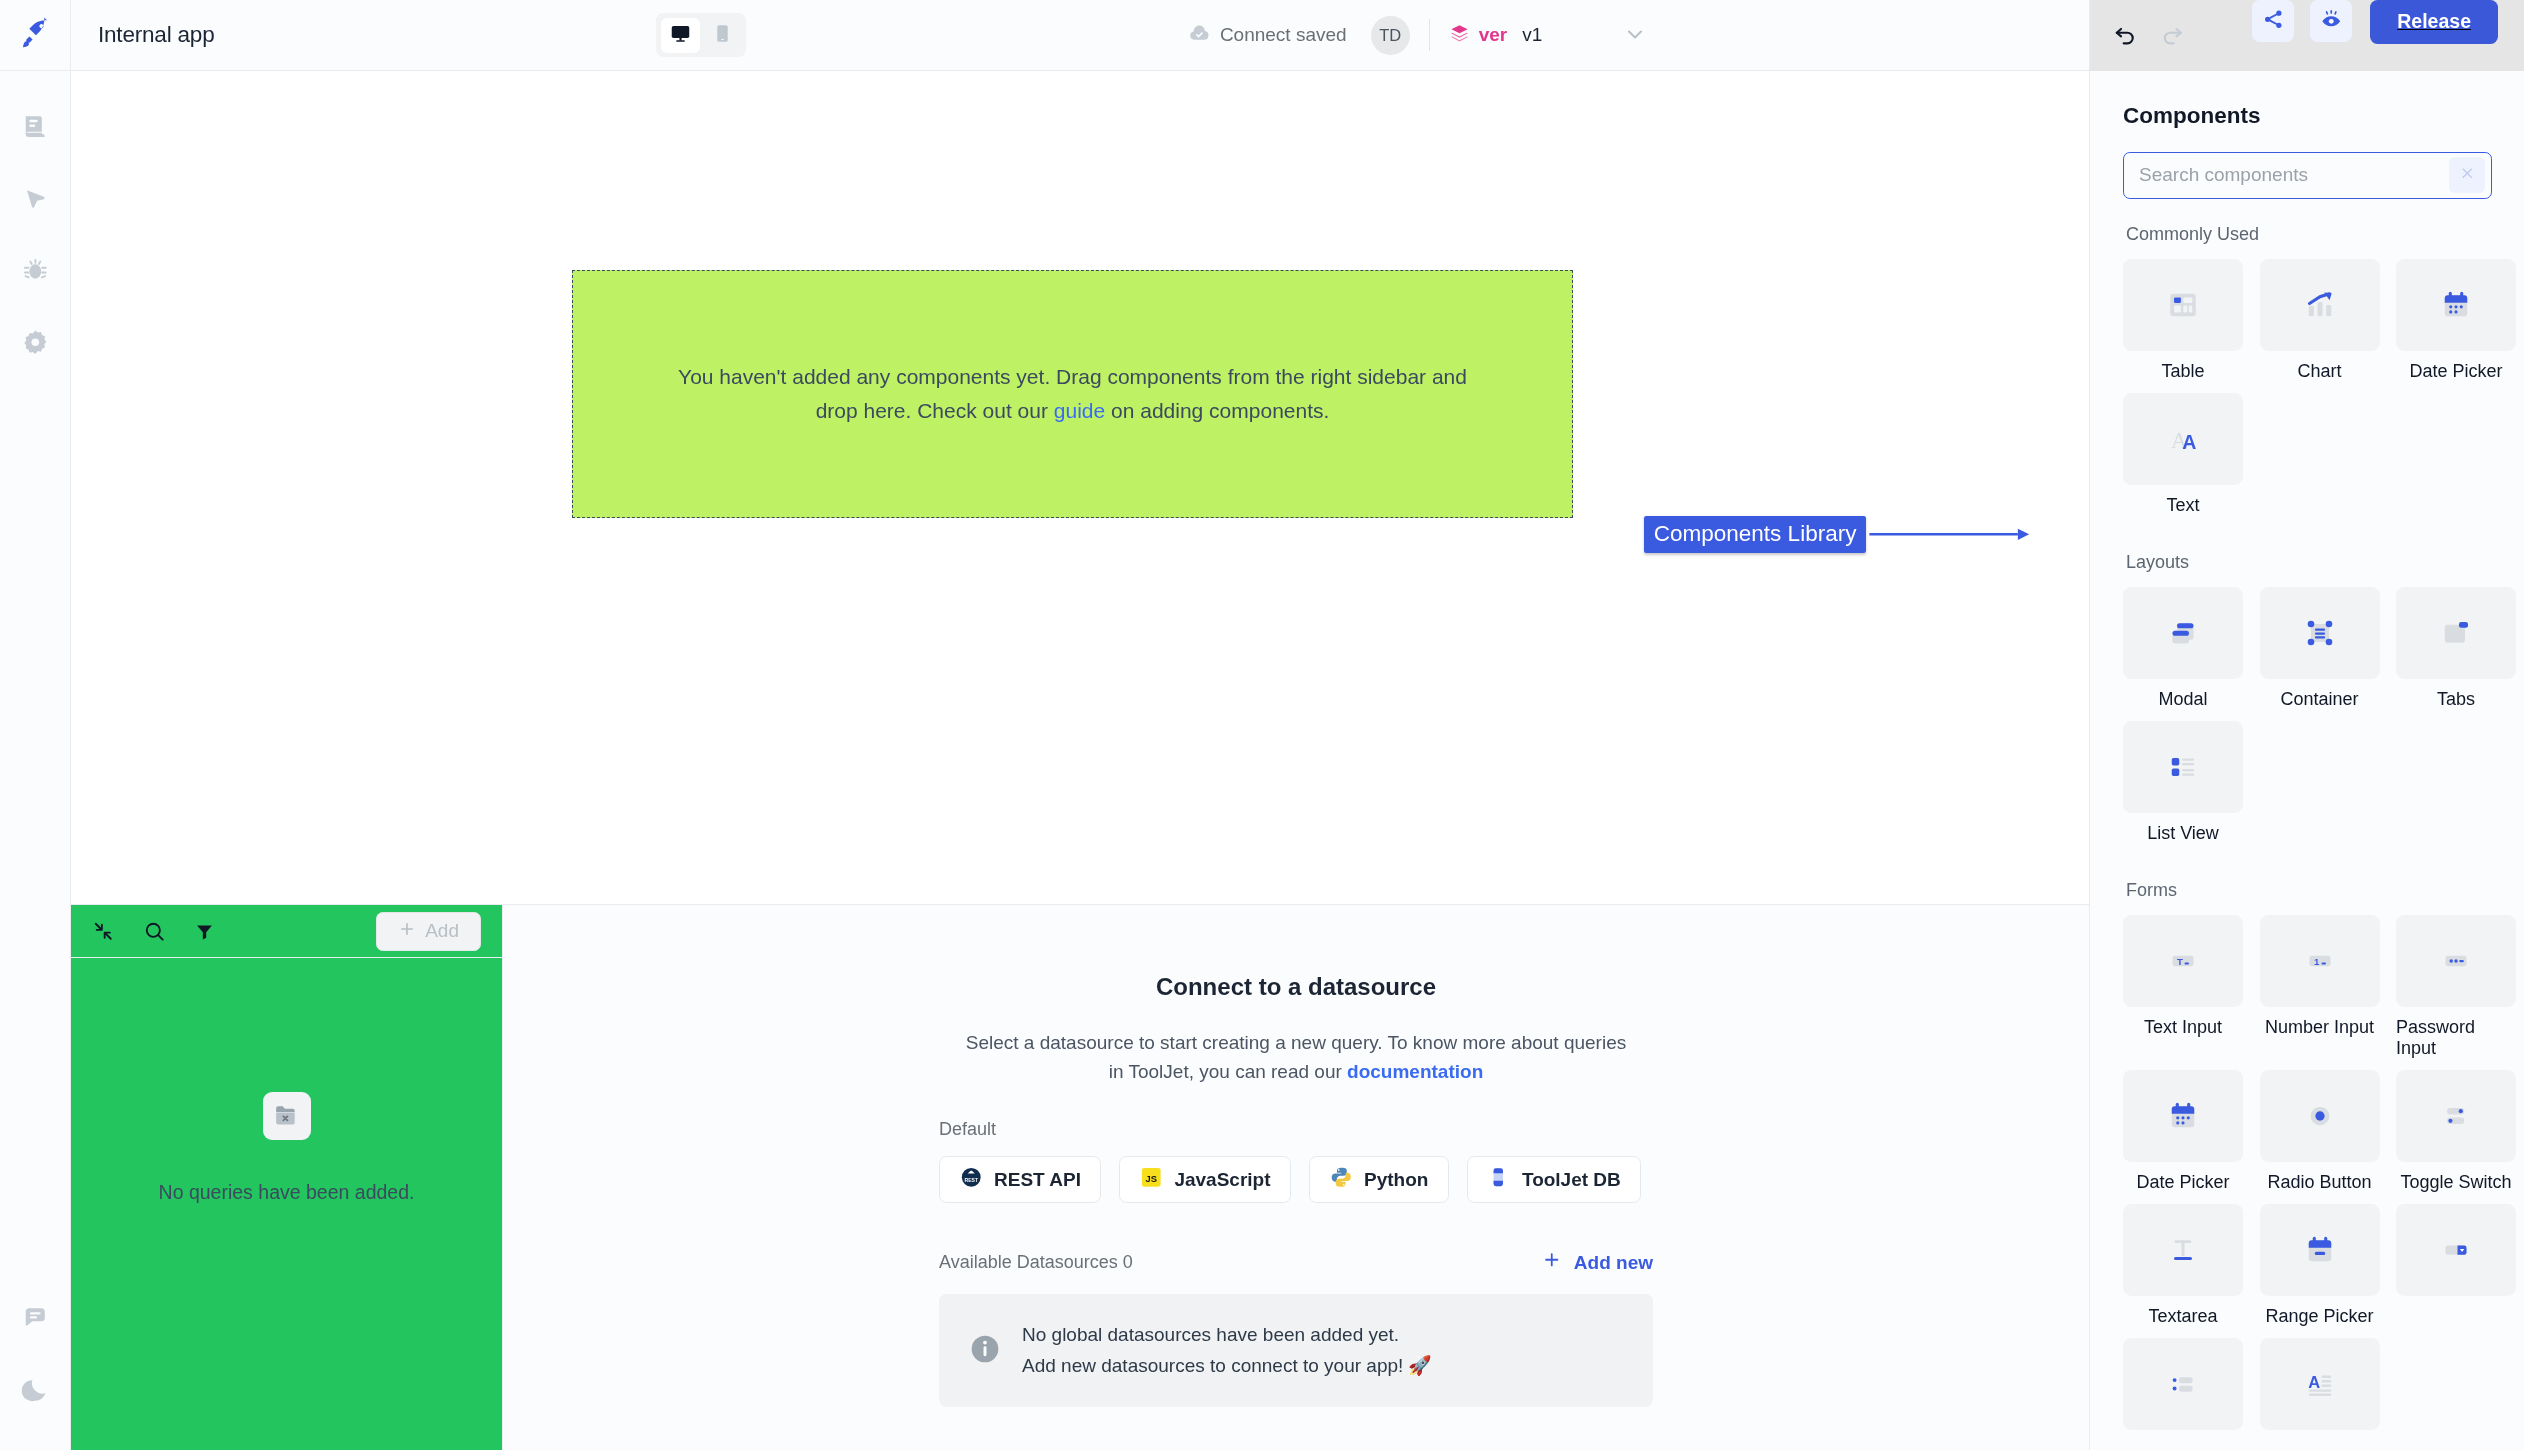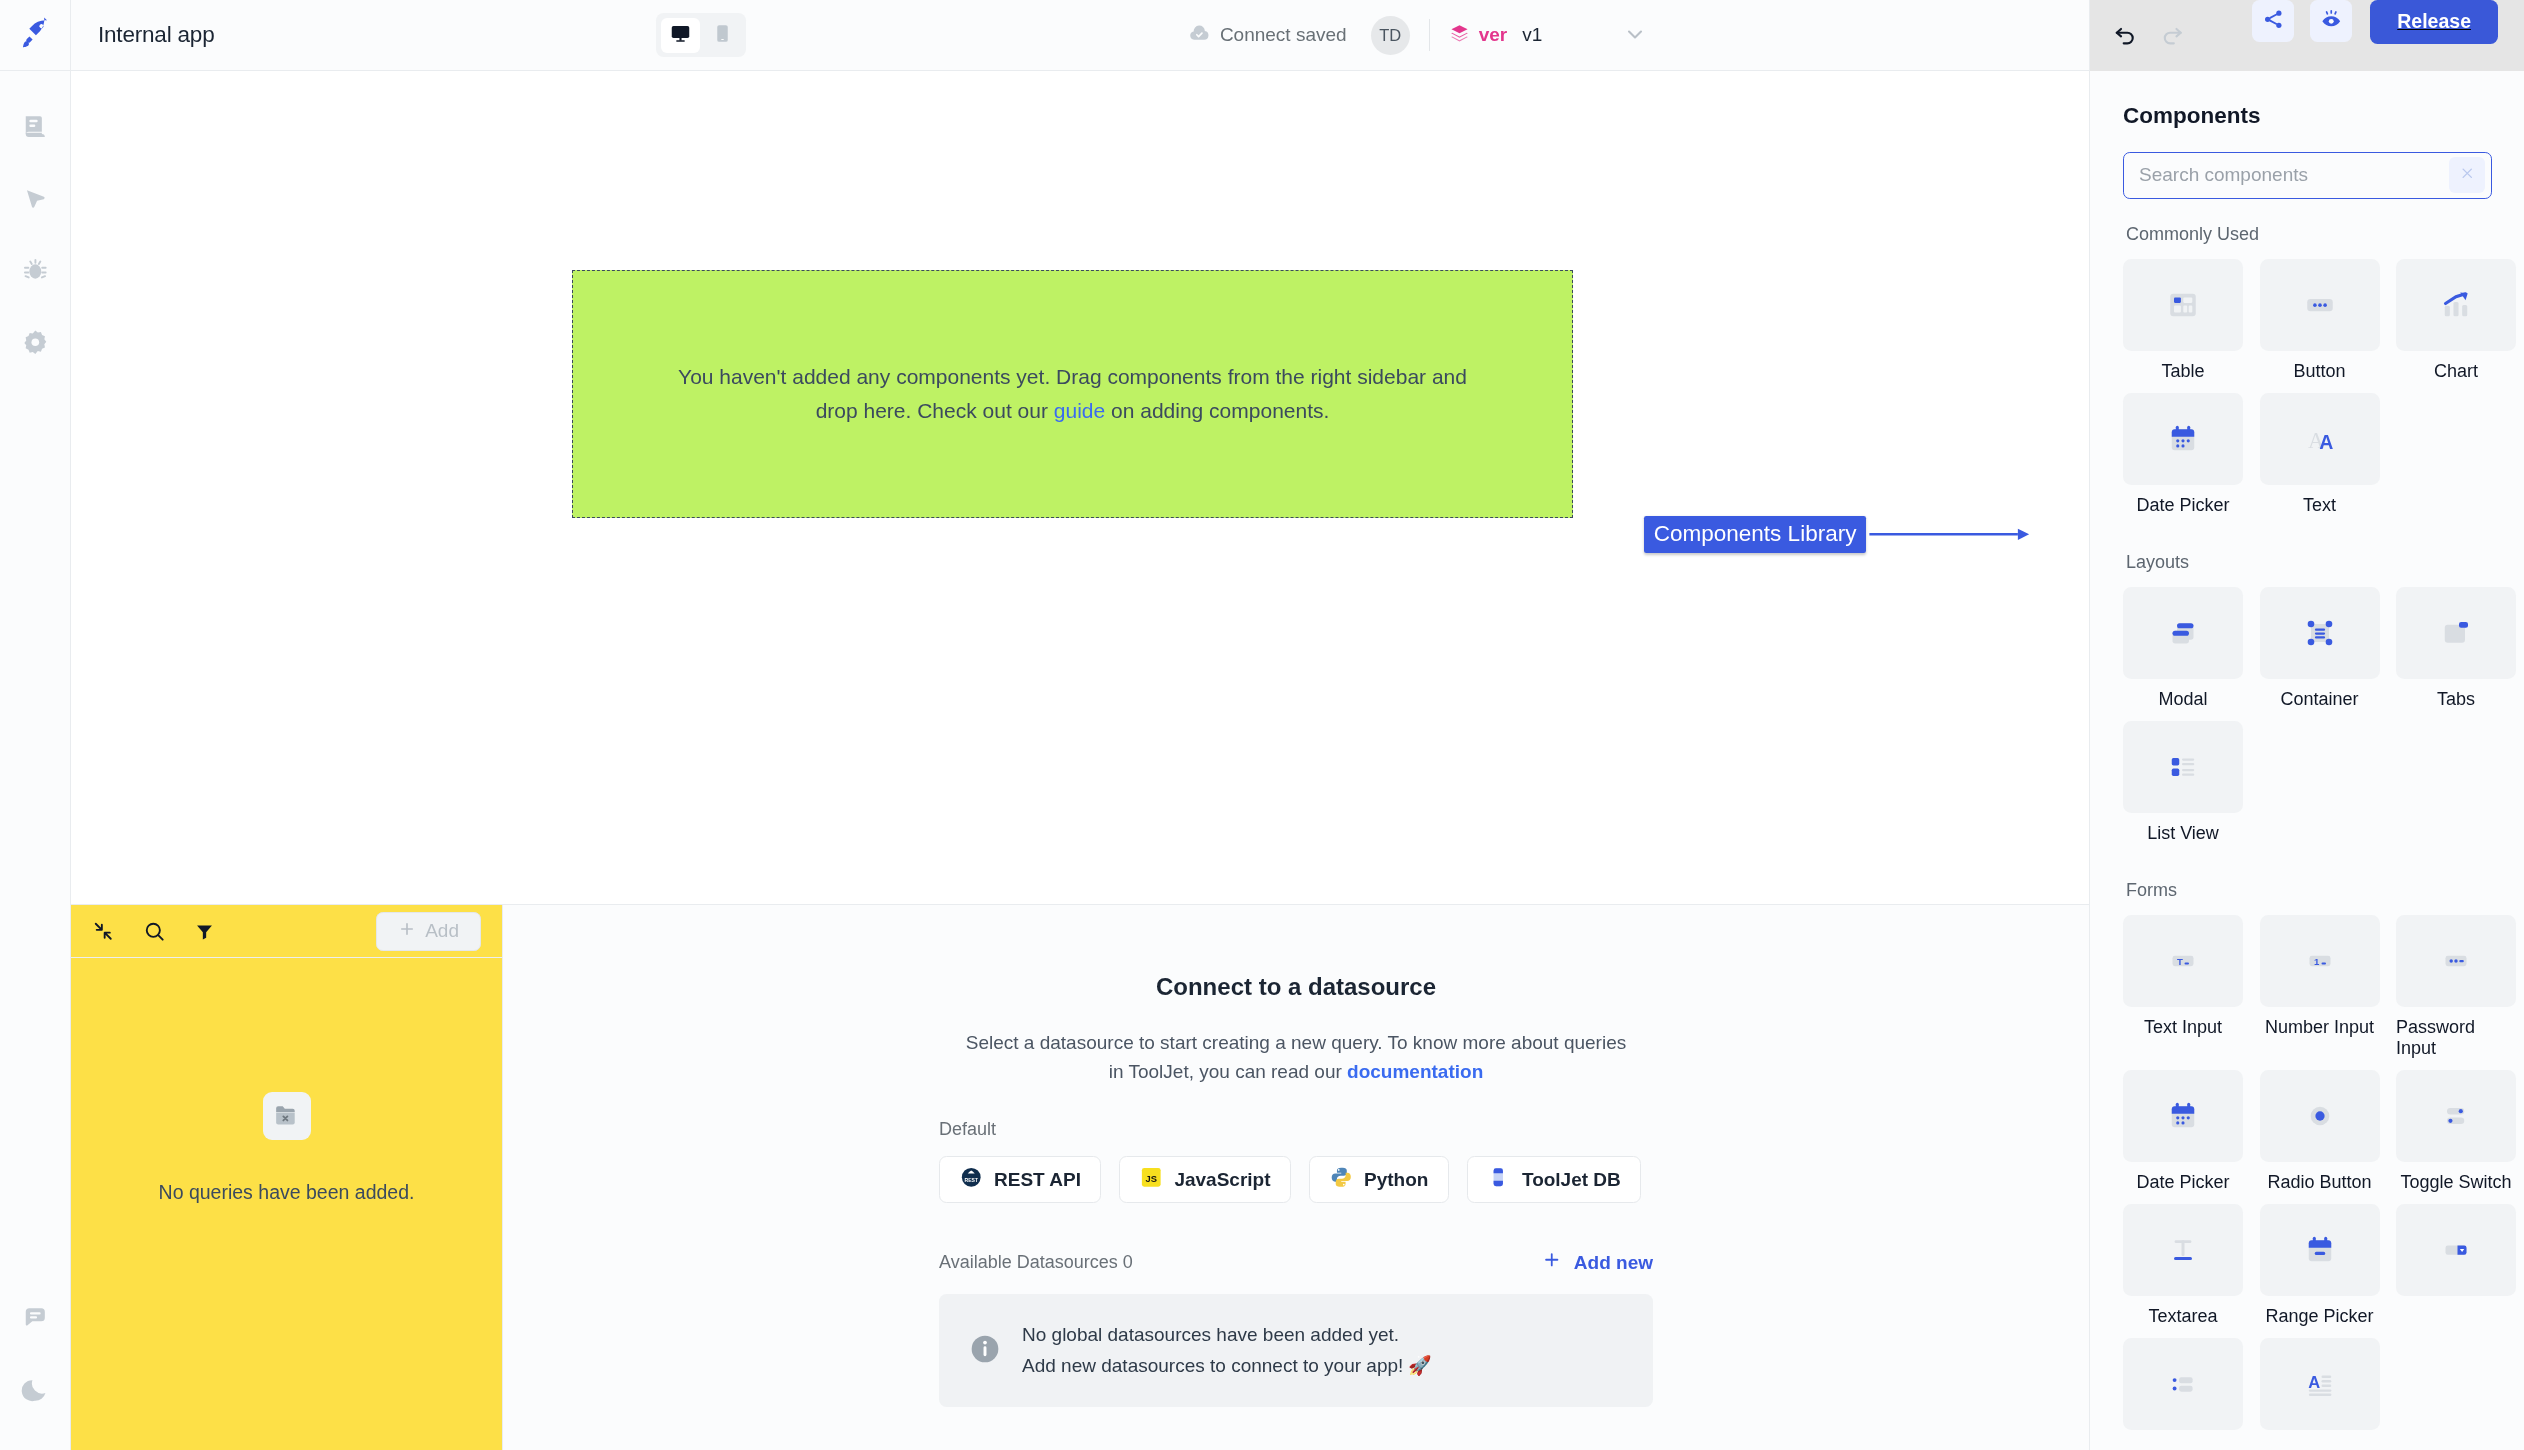"Button" div.comp-cell { html: <div> <div> <svg> <rect></rect> <circle></circle> <circle></circle> <circle></circle> </svg> </div> <div>Button</div> </div> -> none }
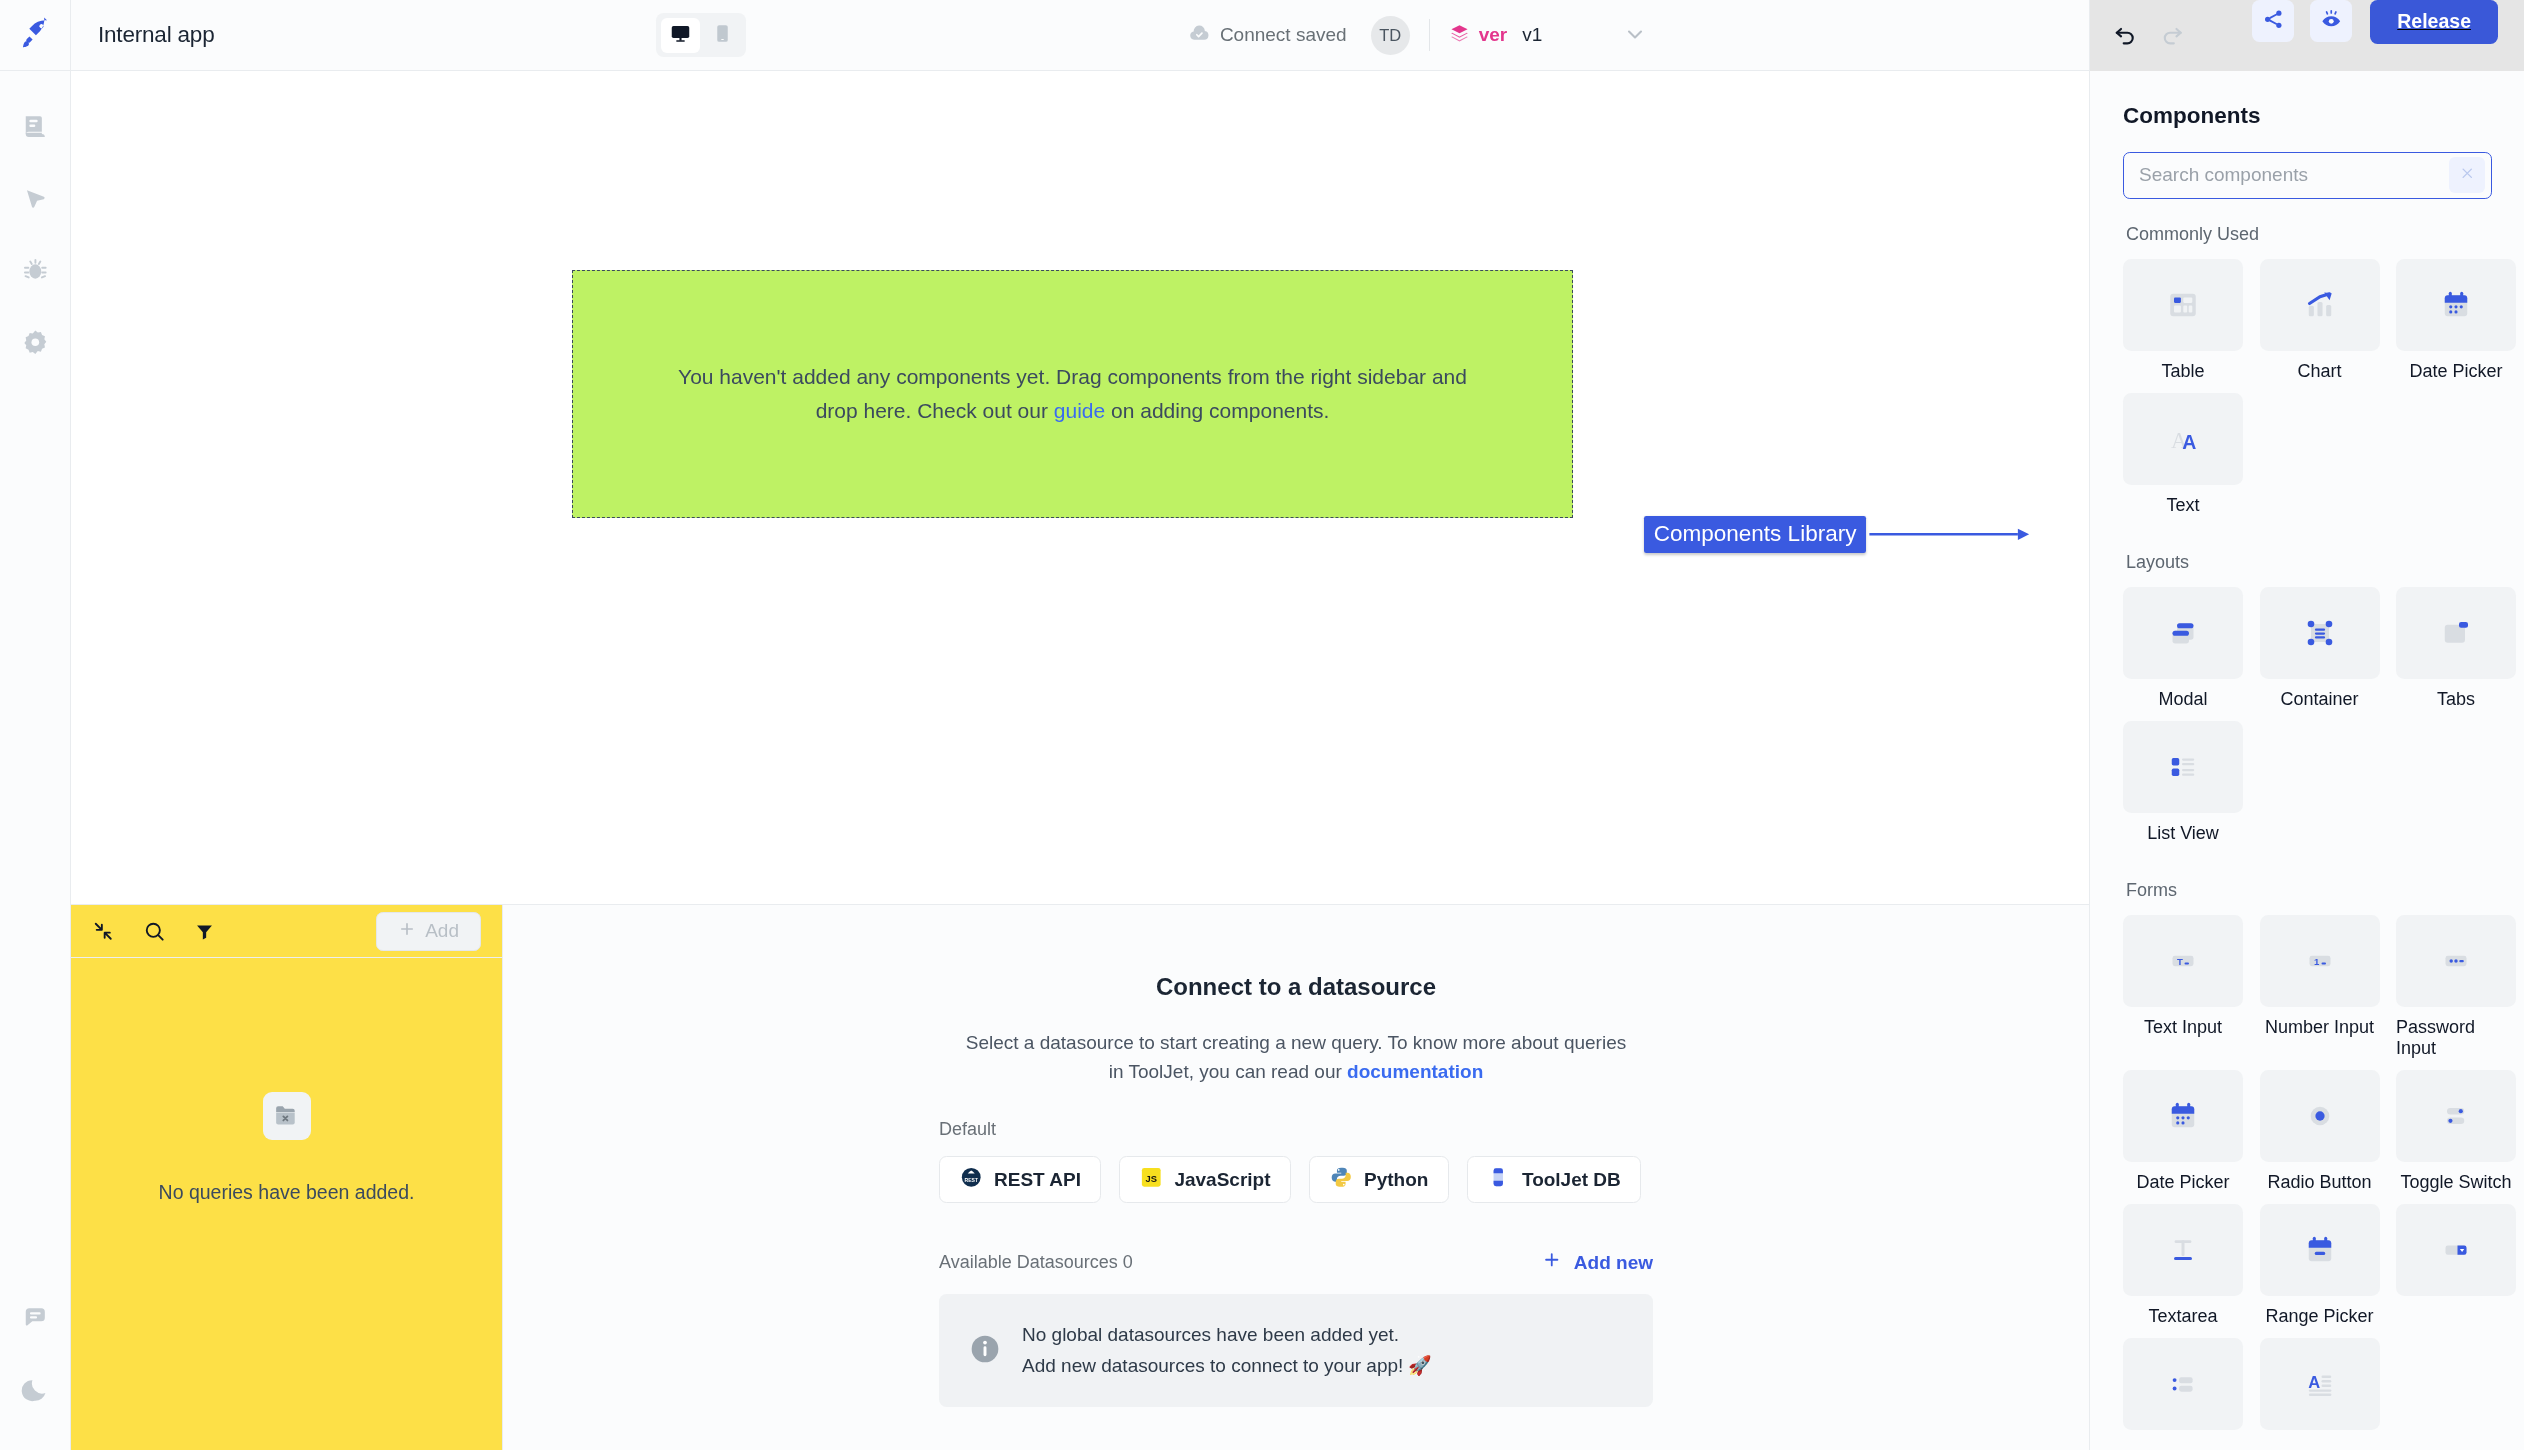"Add" #query-list { background: #fde047 -> #22c55e }
